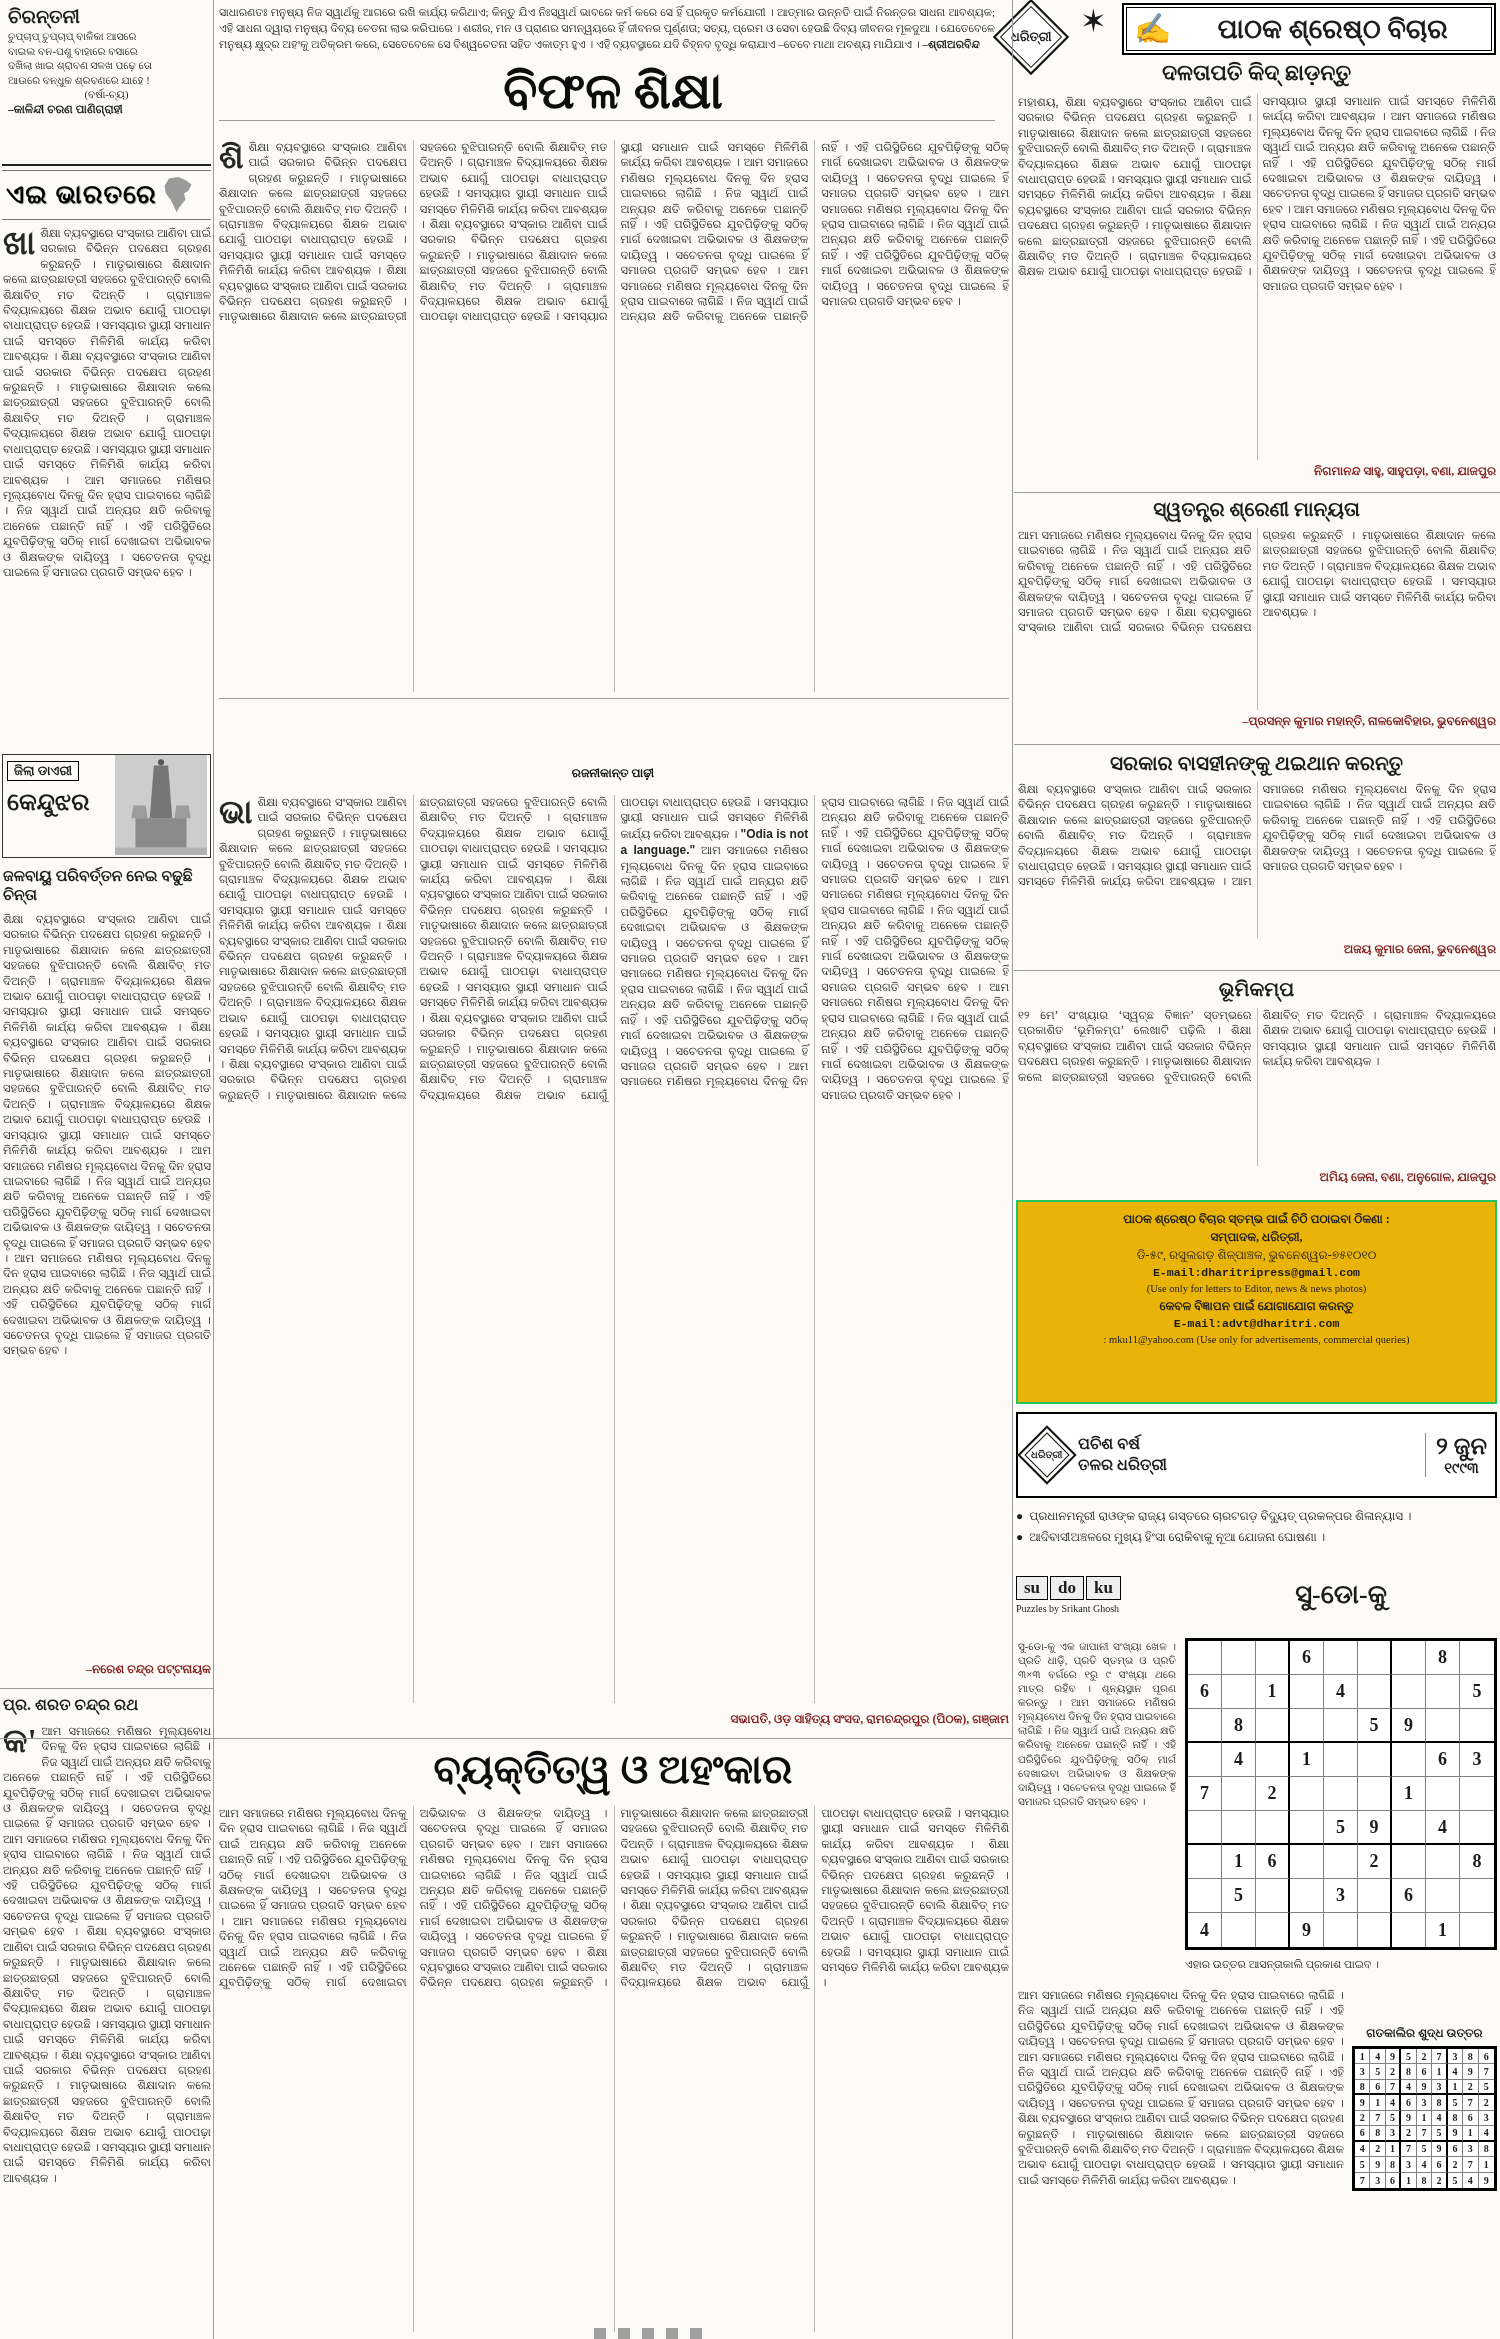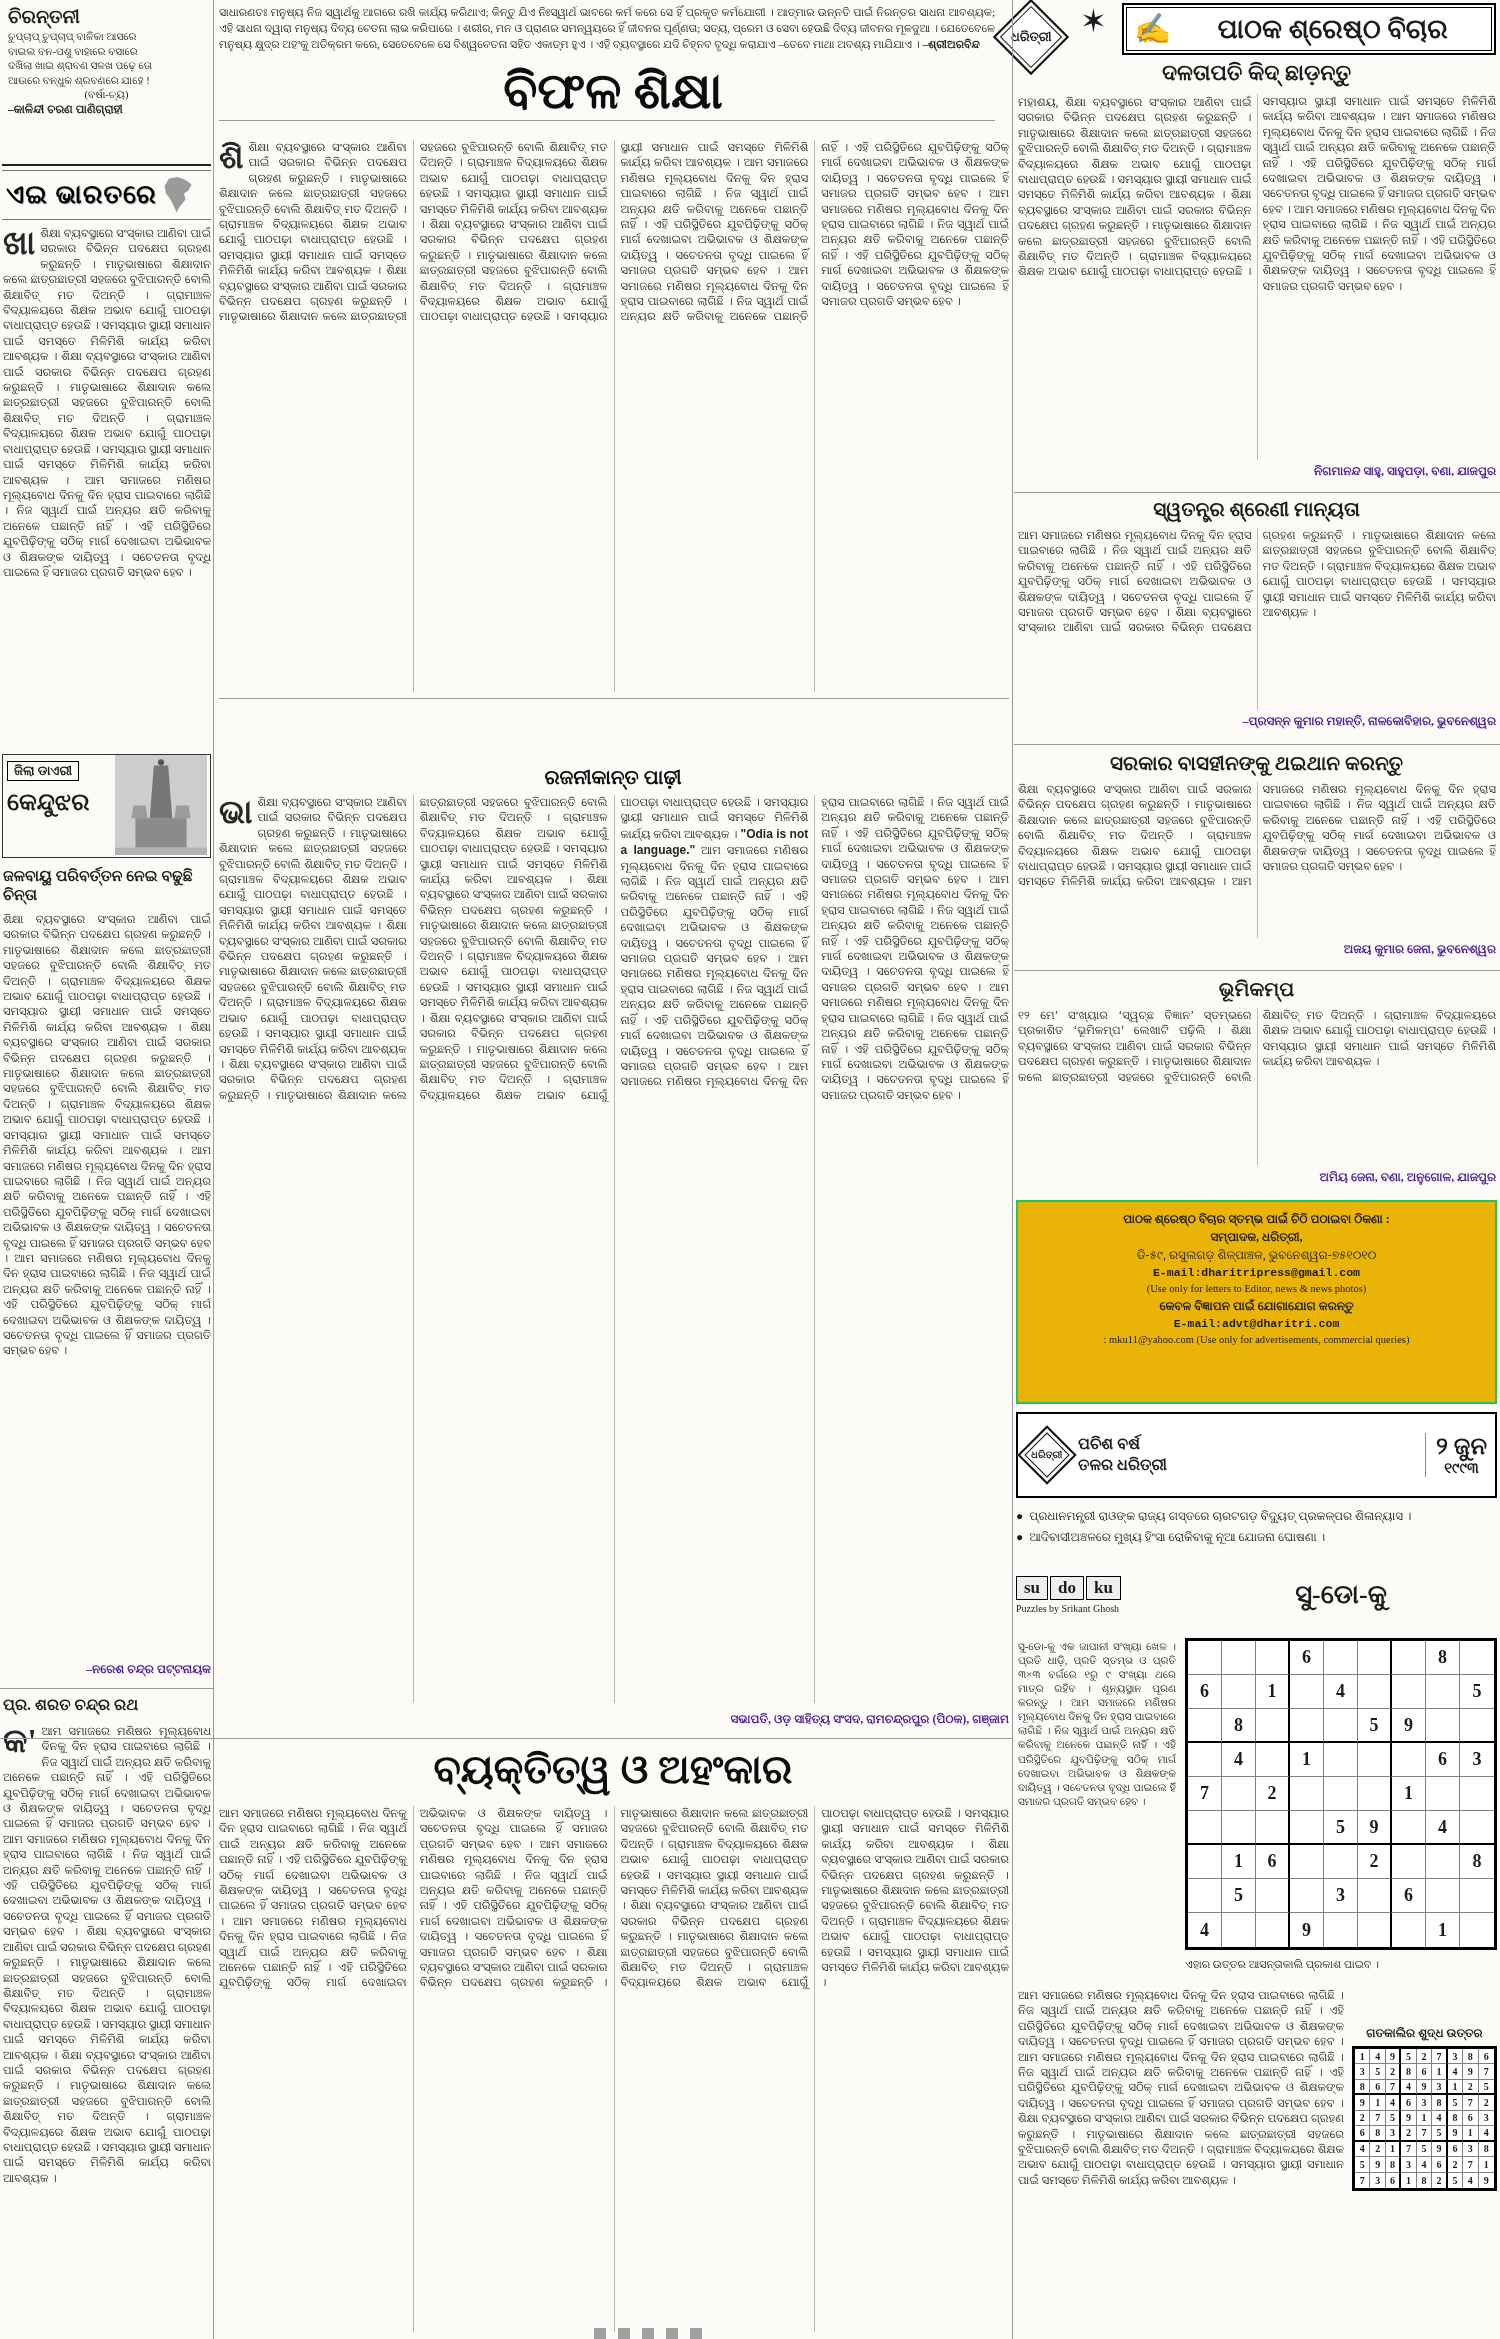"ନିଗମାନନ୍ଦ ସାହୁ, ସାହୁପଡ଼ା, ବଣା, ଯାଜପୁର" .sign { color: #4c1d95 -> #7f1d1d }
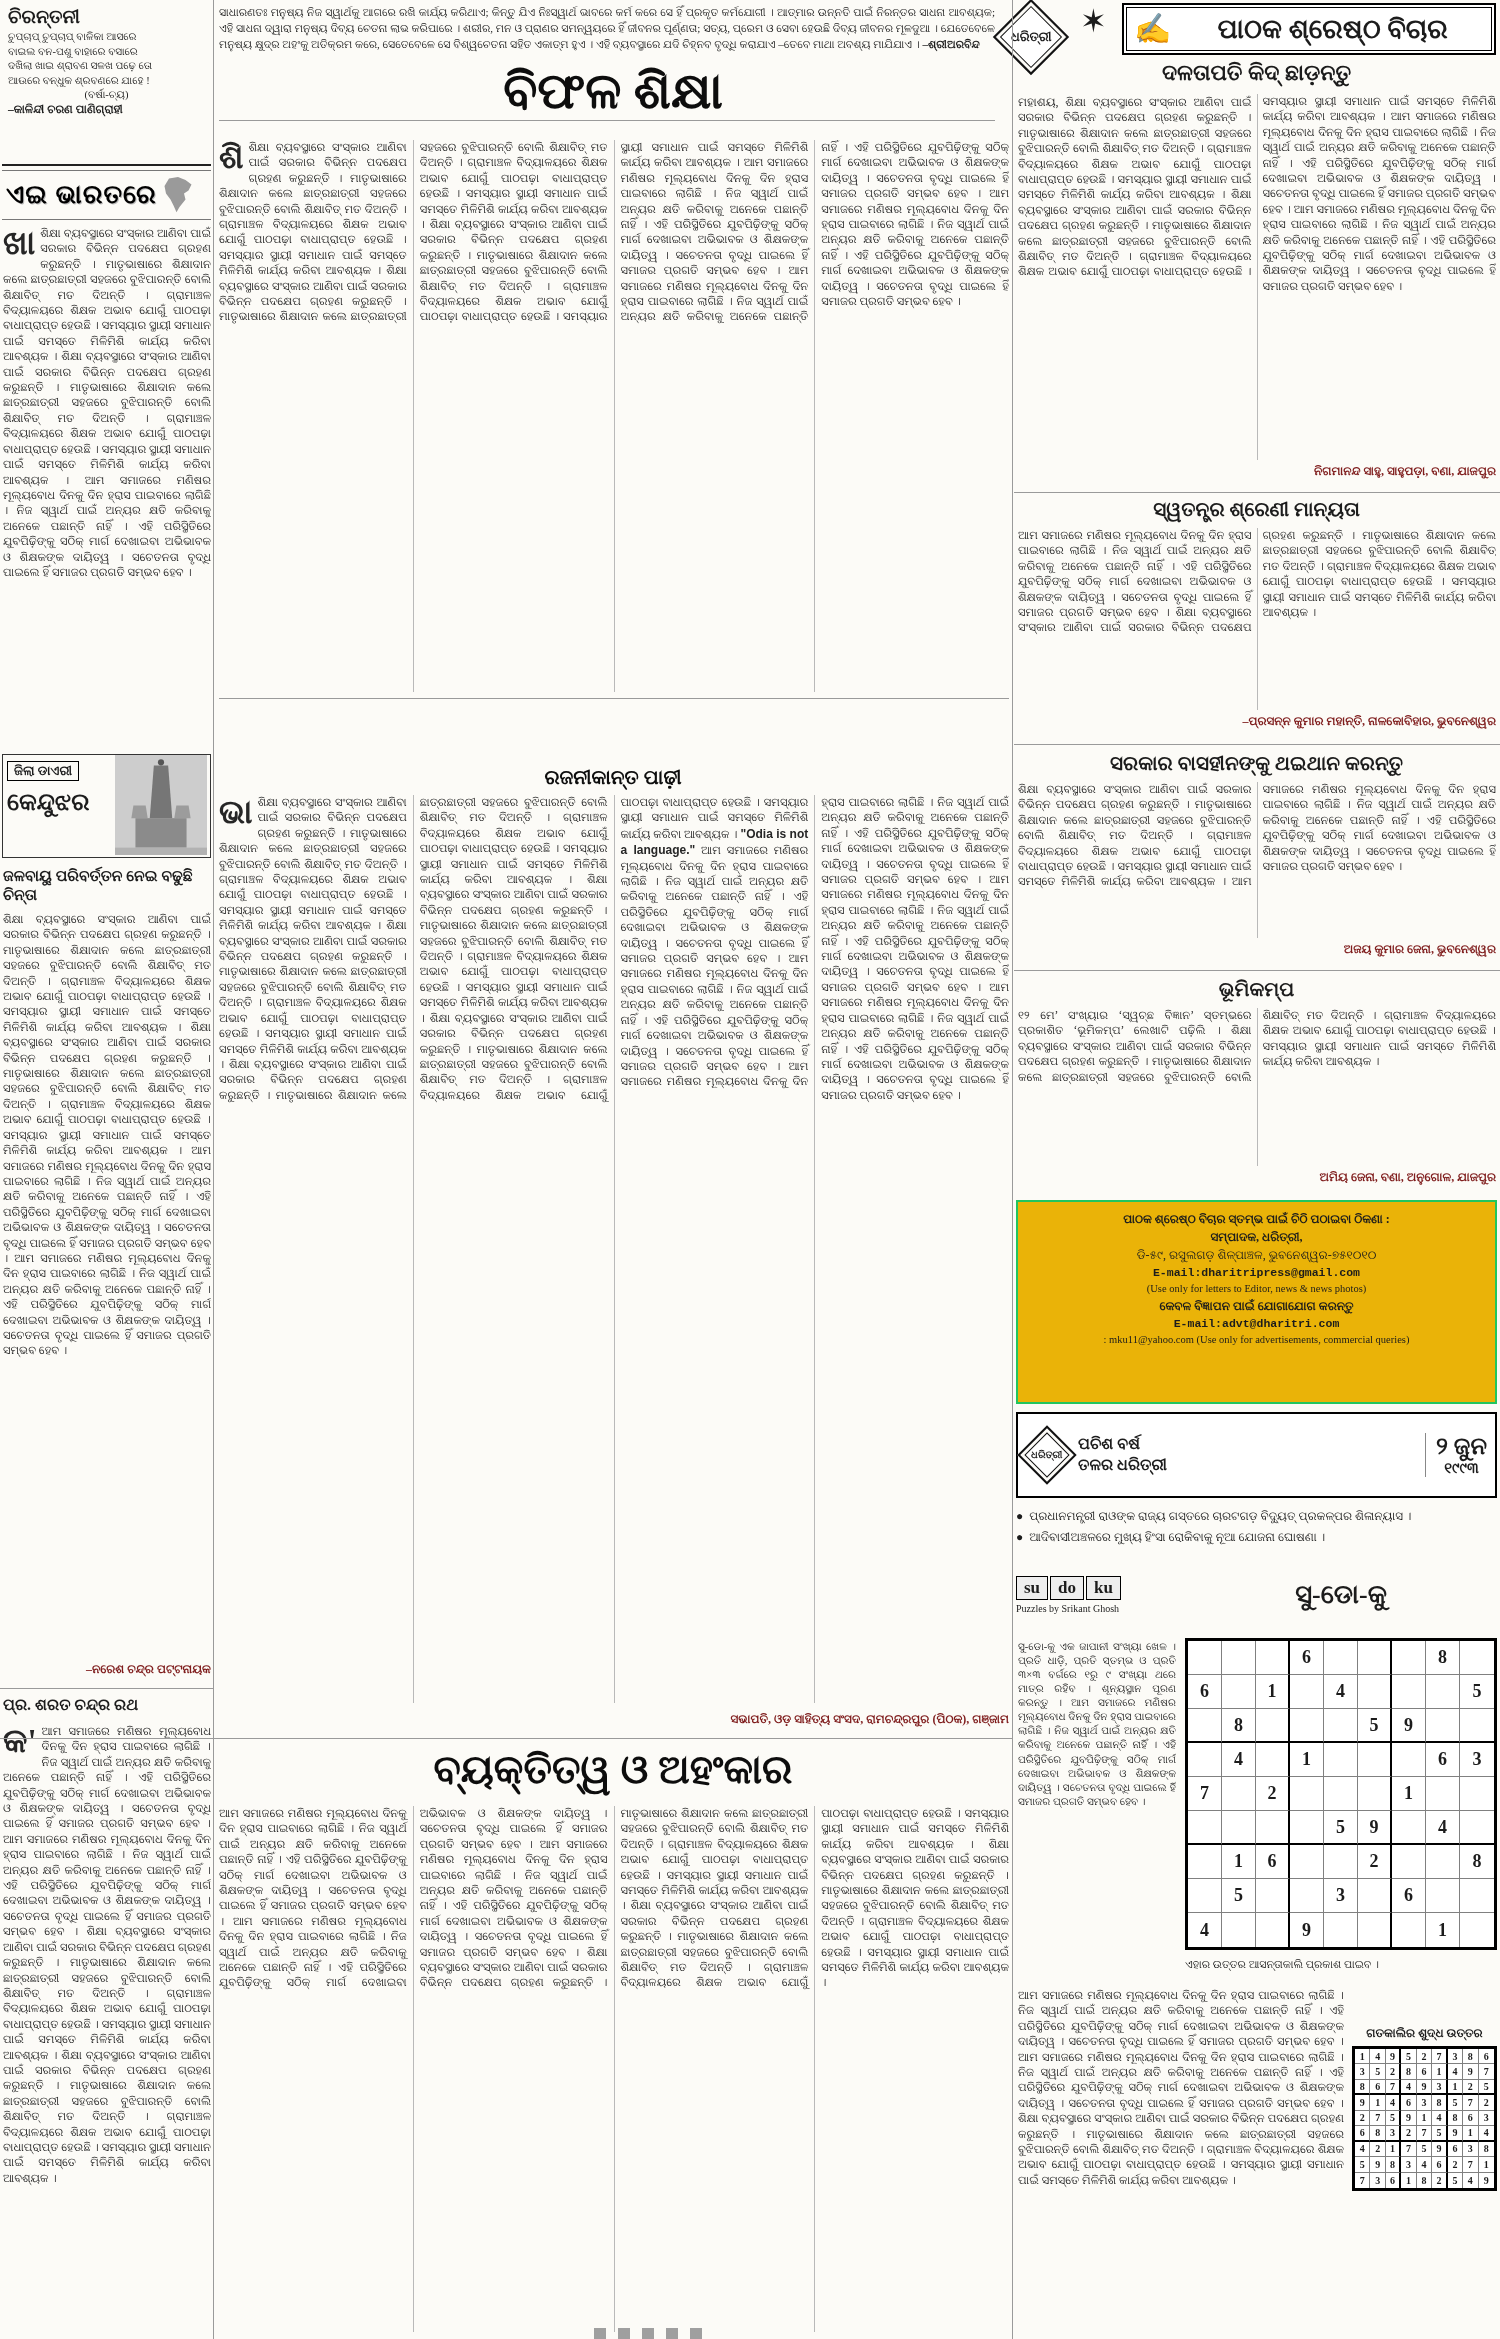"ରଜନୀକାନ୍ତ ପାଢ଼ୀ" div.abs { font-size: 20px -> 12px }
